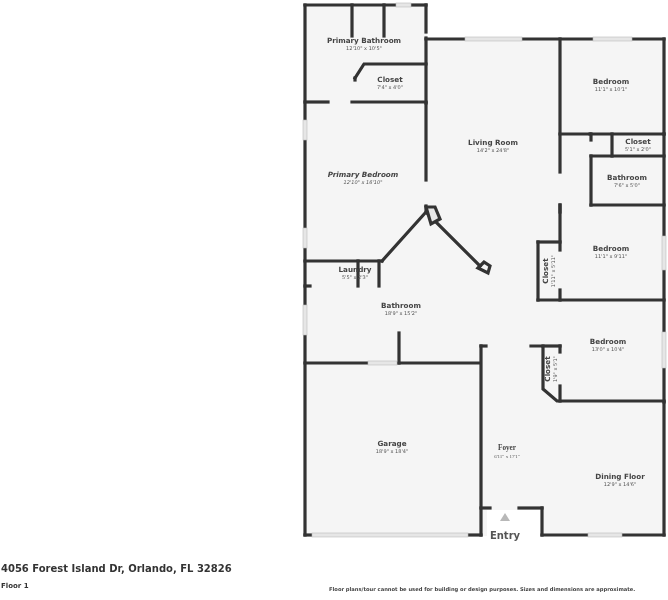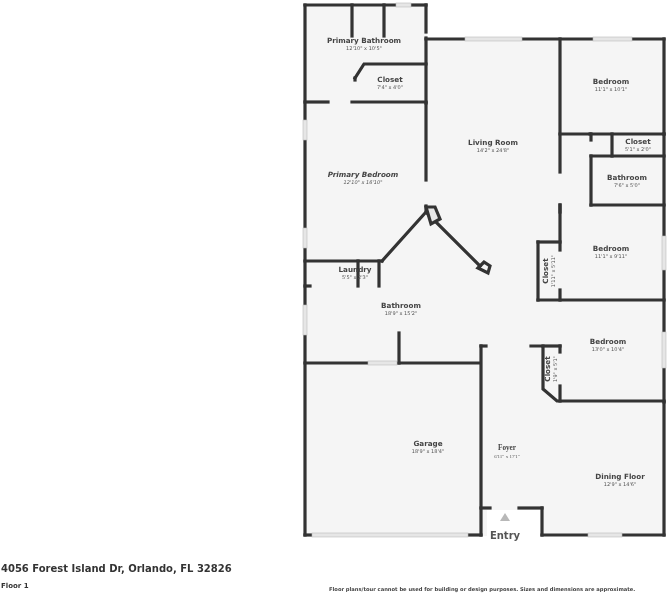"Garage" div.room-label { margin-left: 36px -> none }
